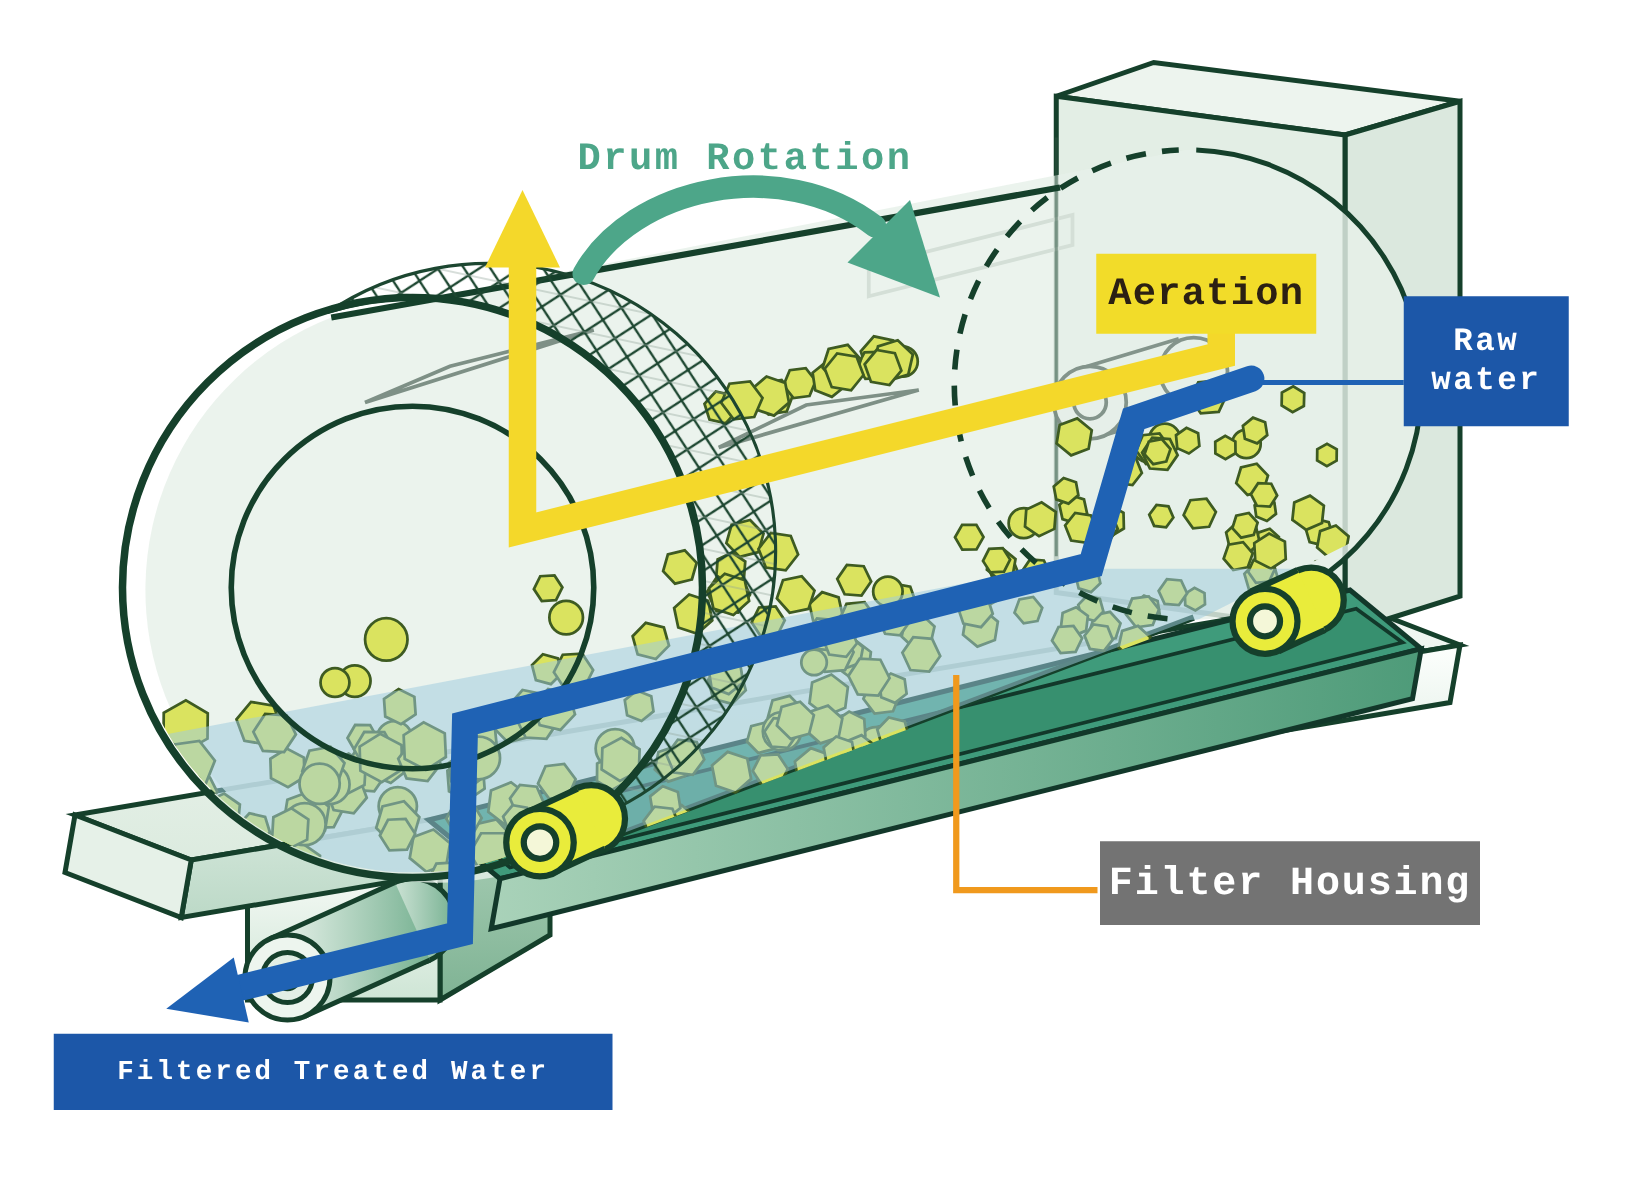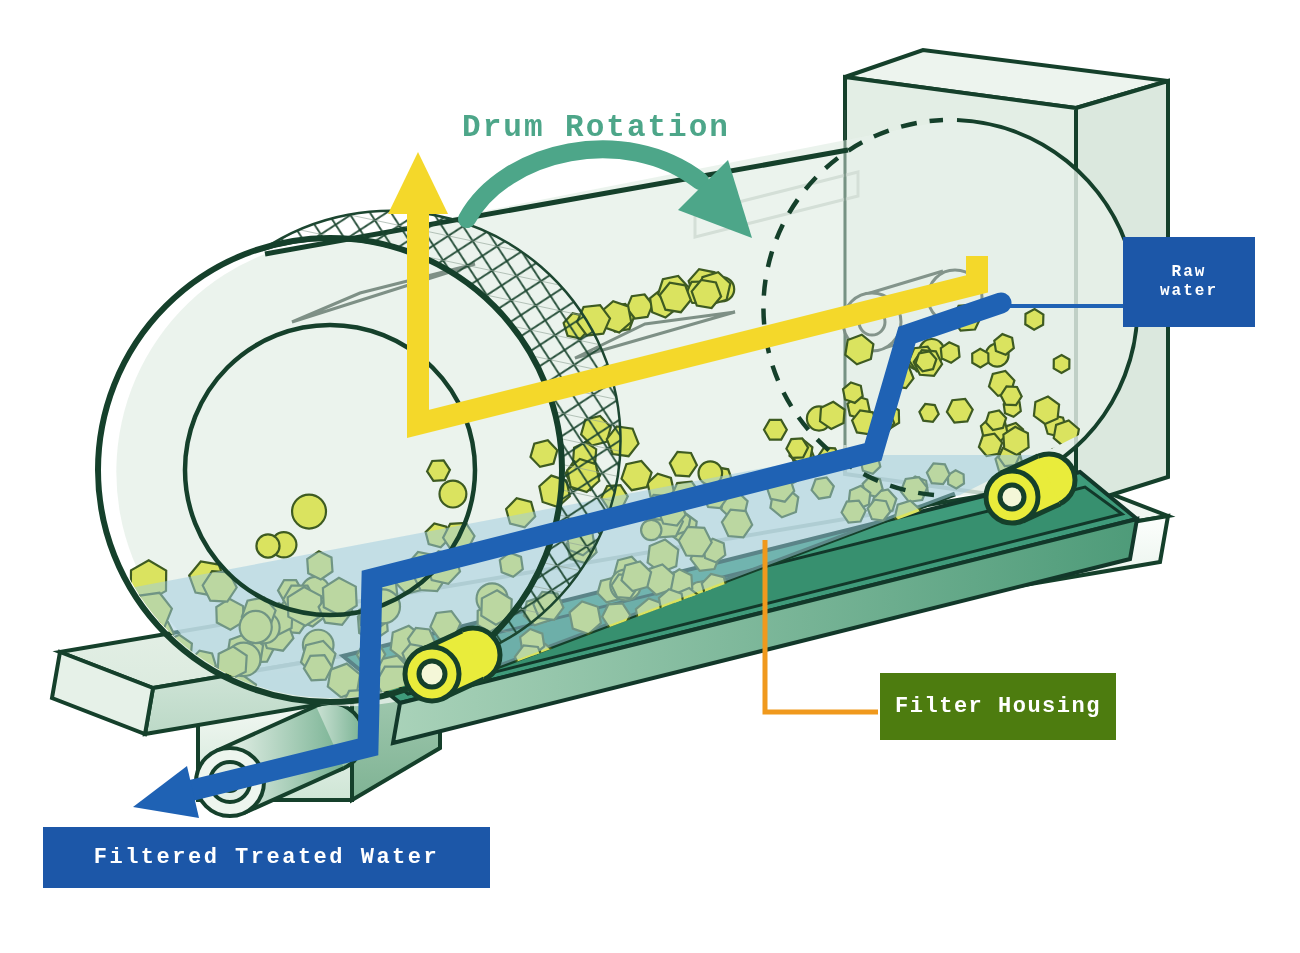"Aeration" div.lbl { html: none -> <div> <span>Aeration</span> </div> }
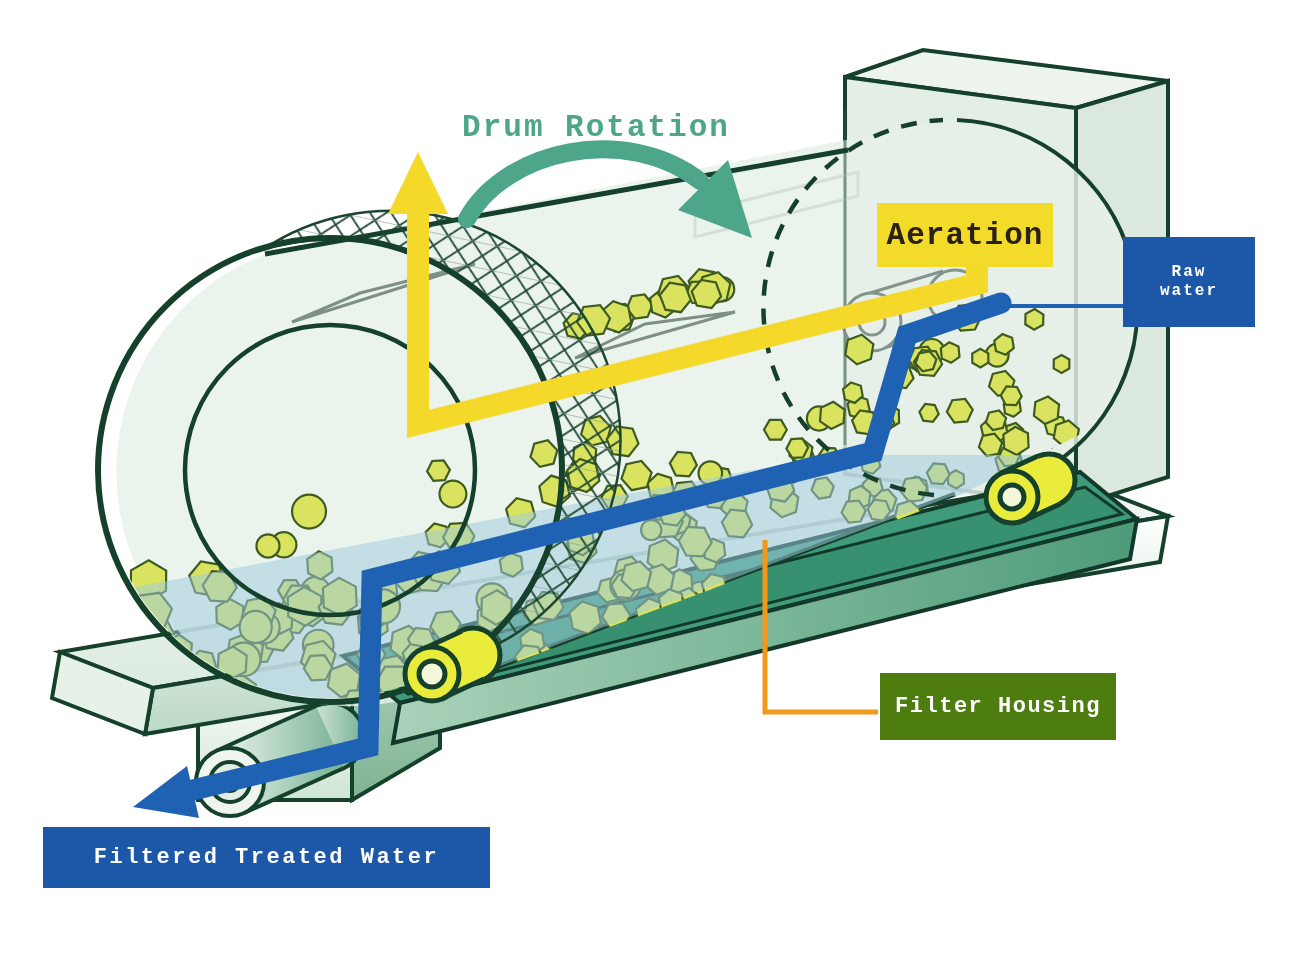"Raw" .lbl-raw-water { font-size: 16px -> 26px; height: 90px -> 104px }
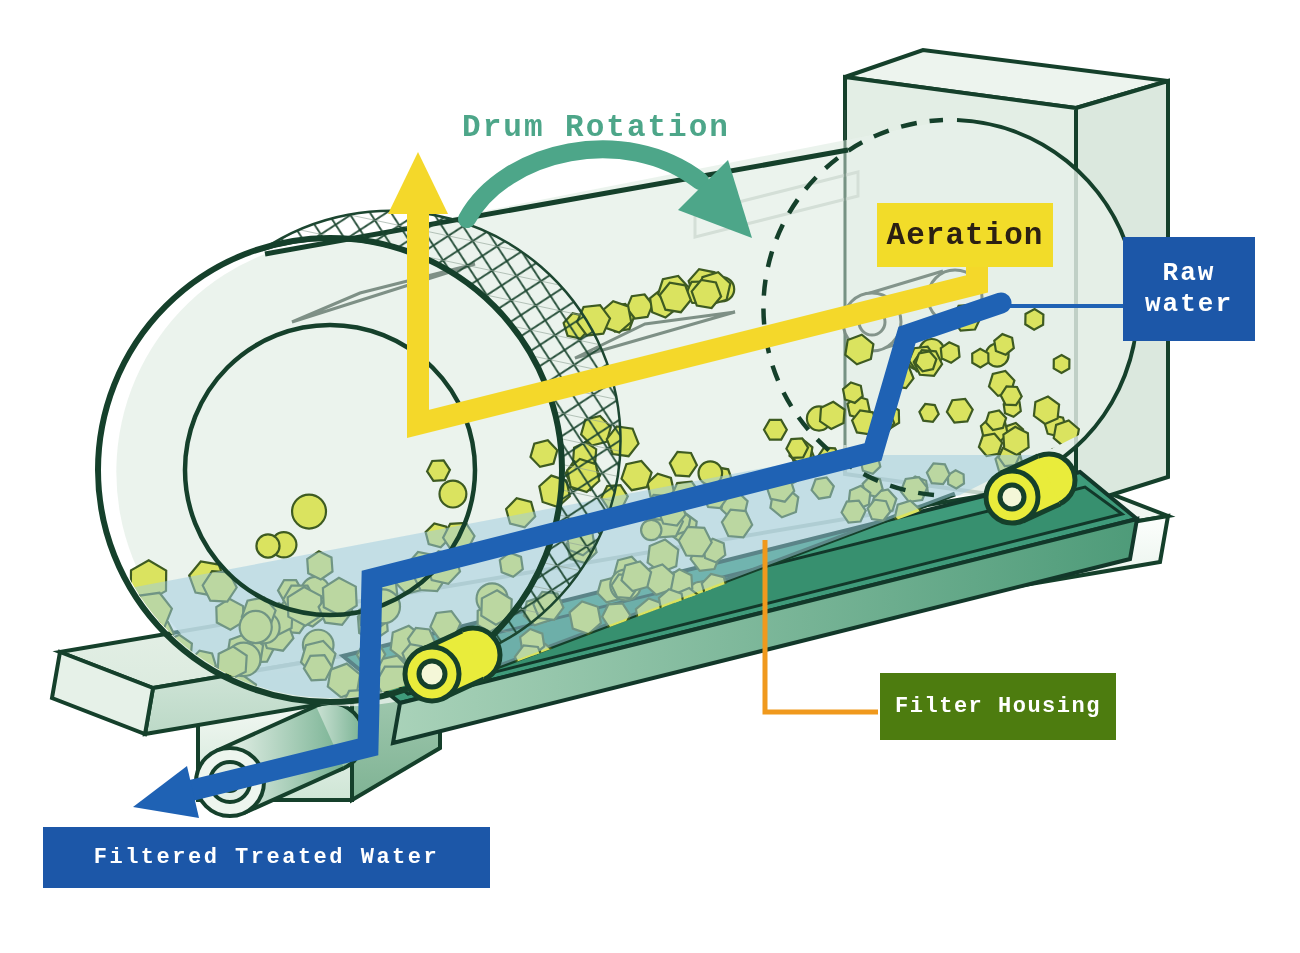"Filter Housing" .lbl-filter-housing { background: #4d7c0f -> #737373; font-size: 22px -> 32px; width: 236px -> 304px }
